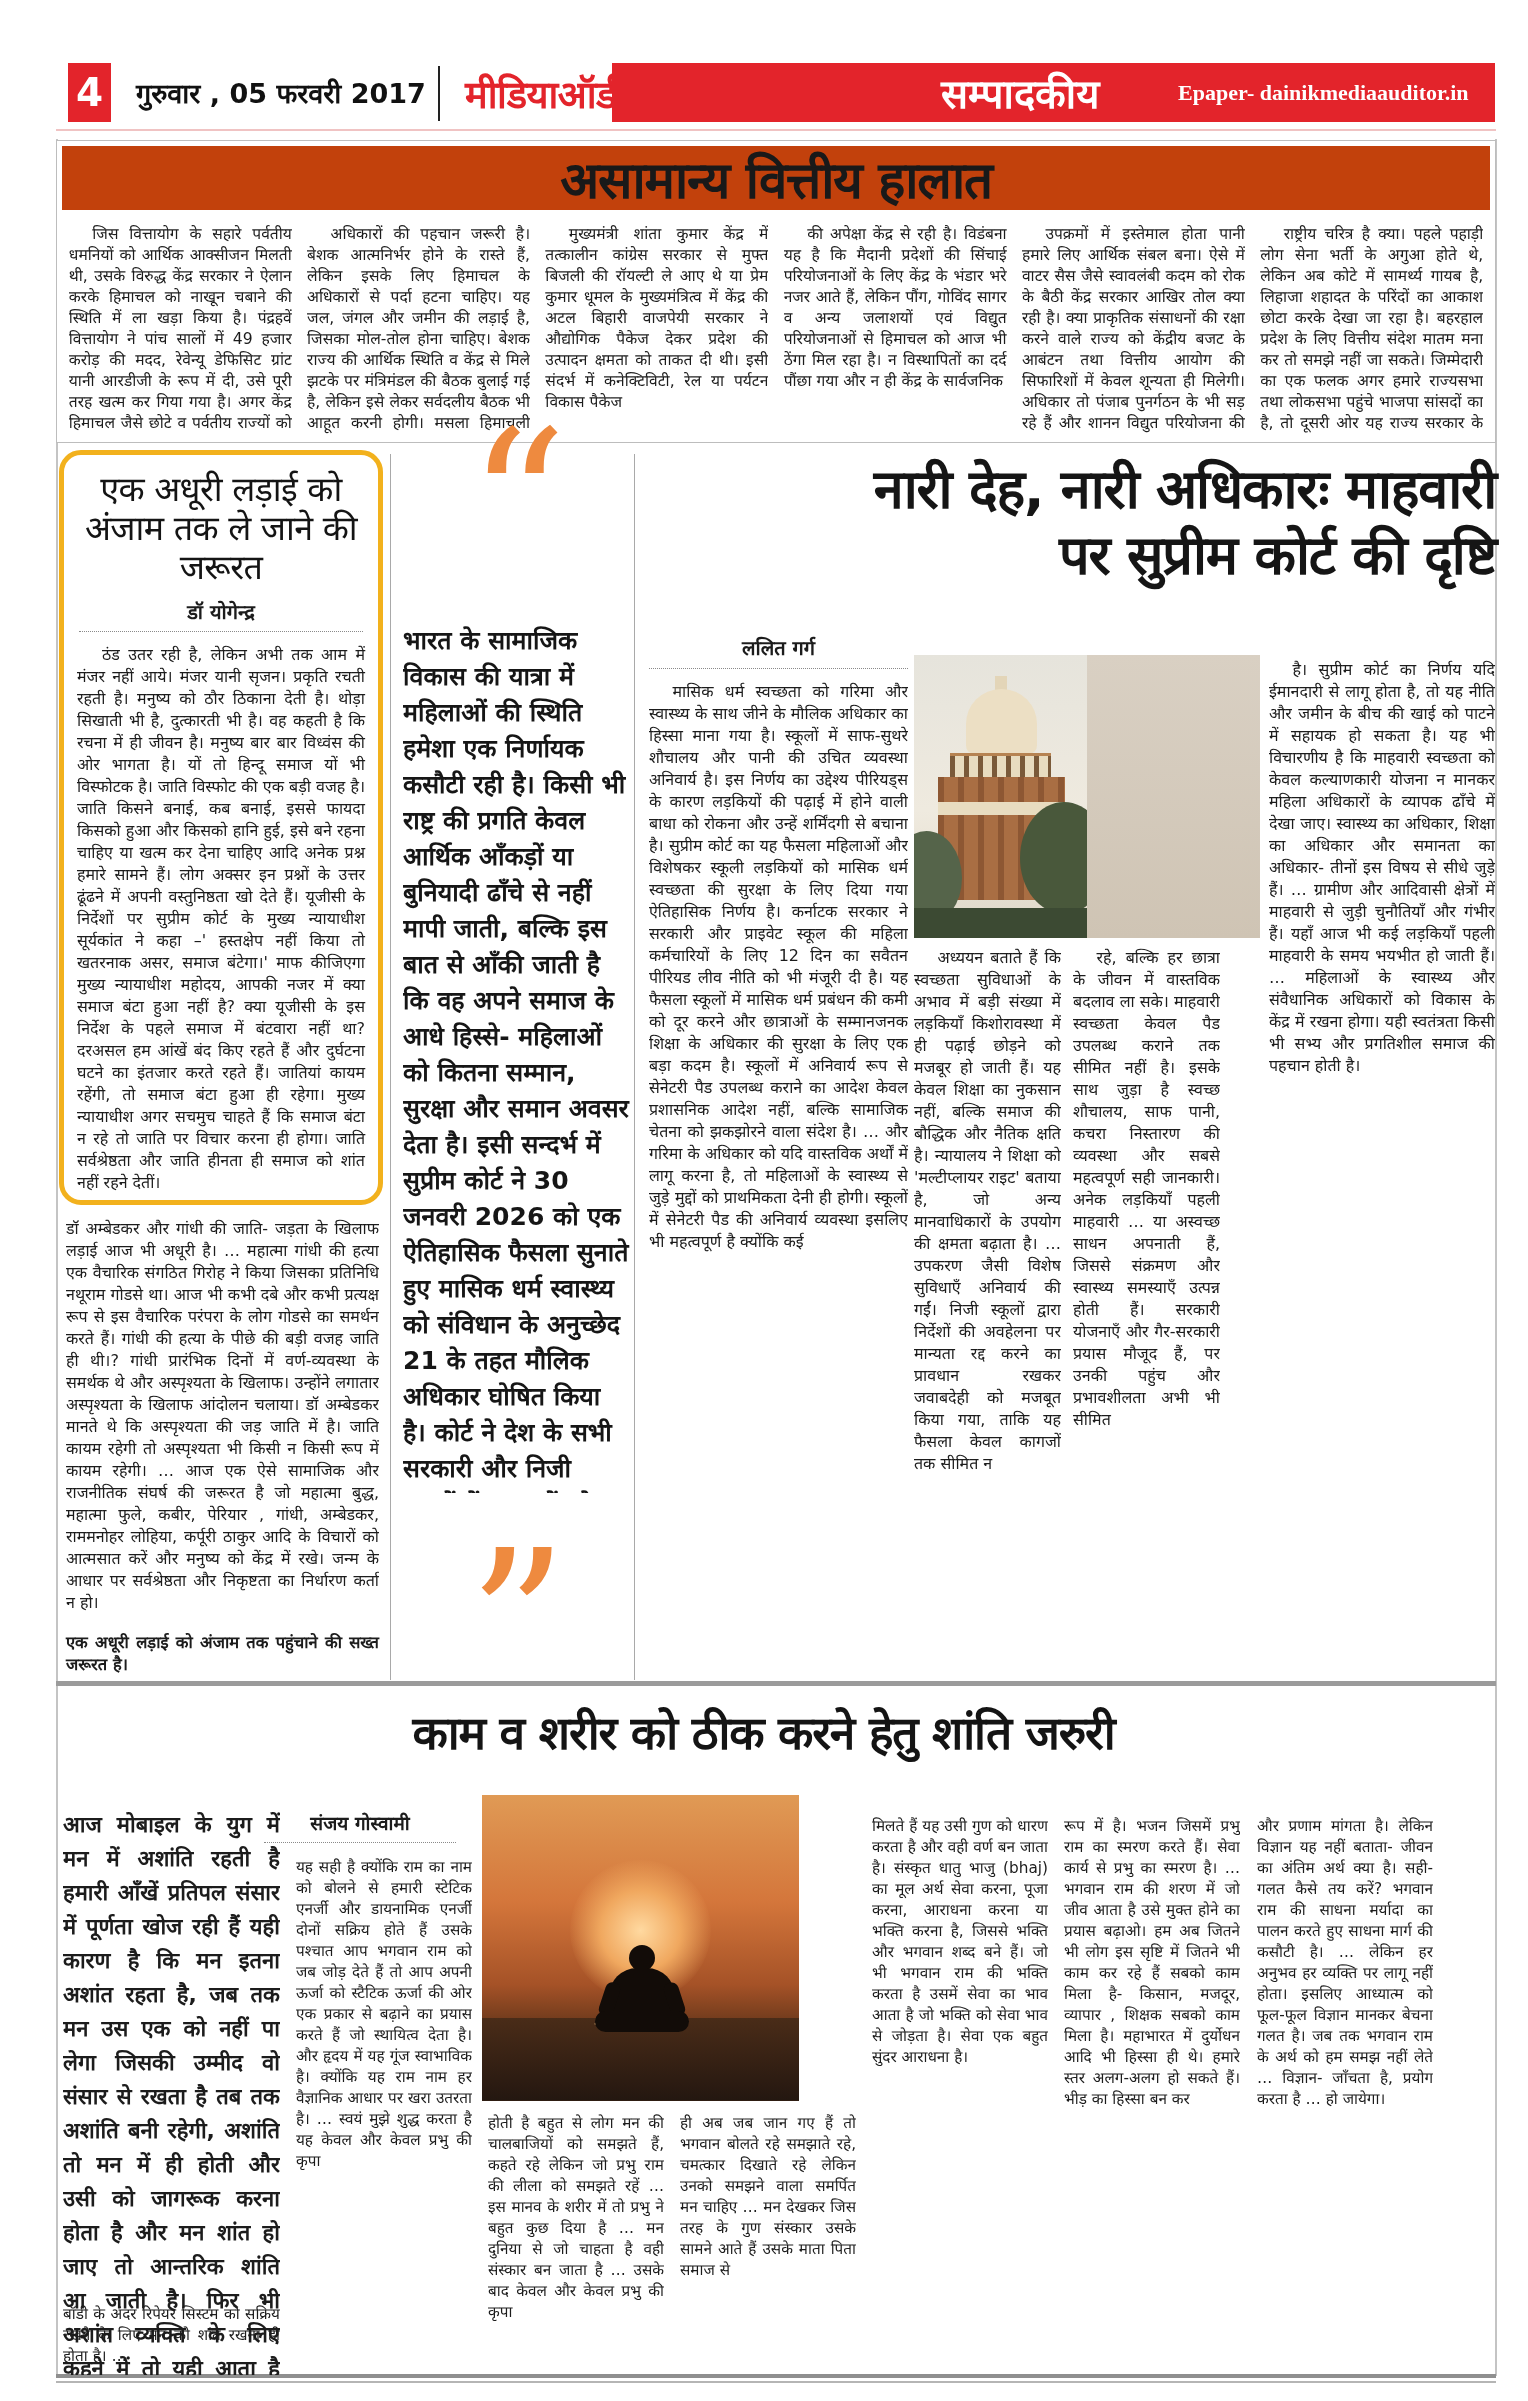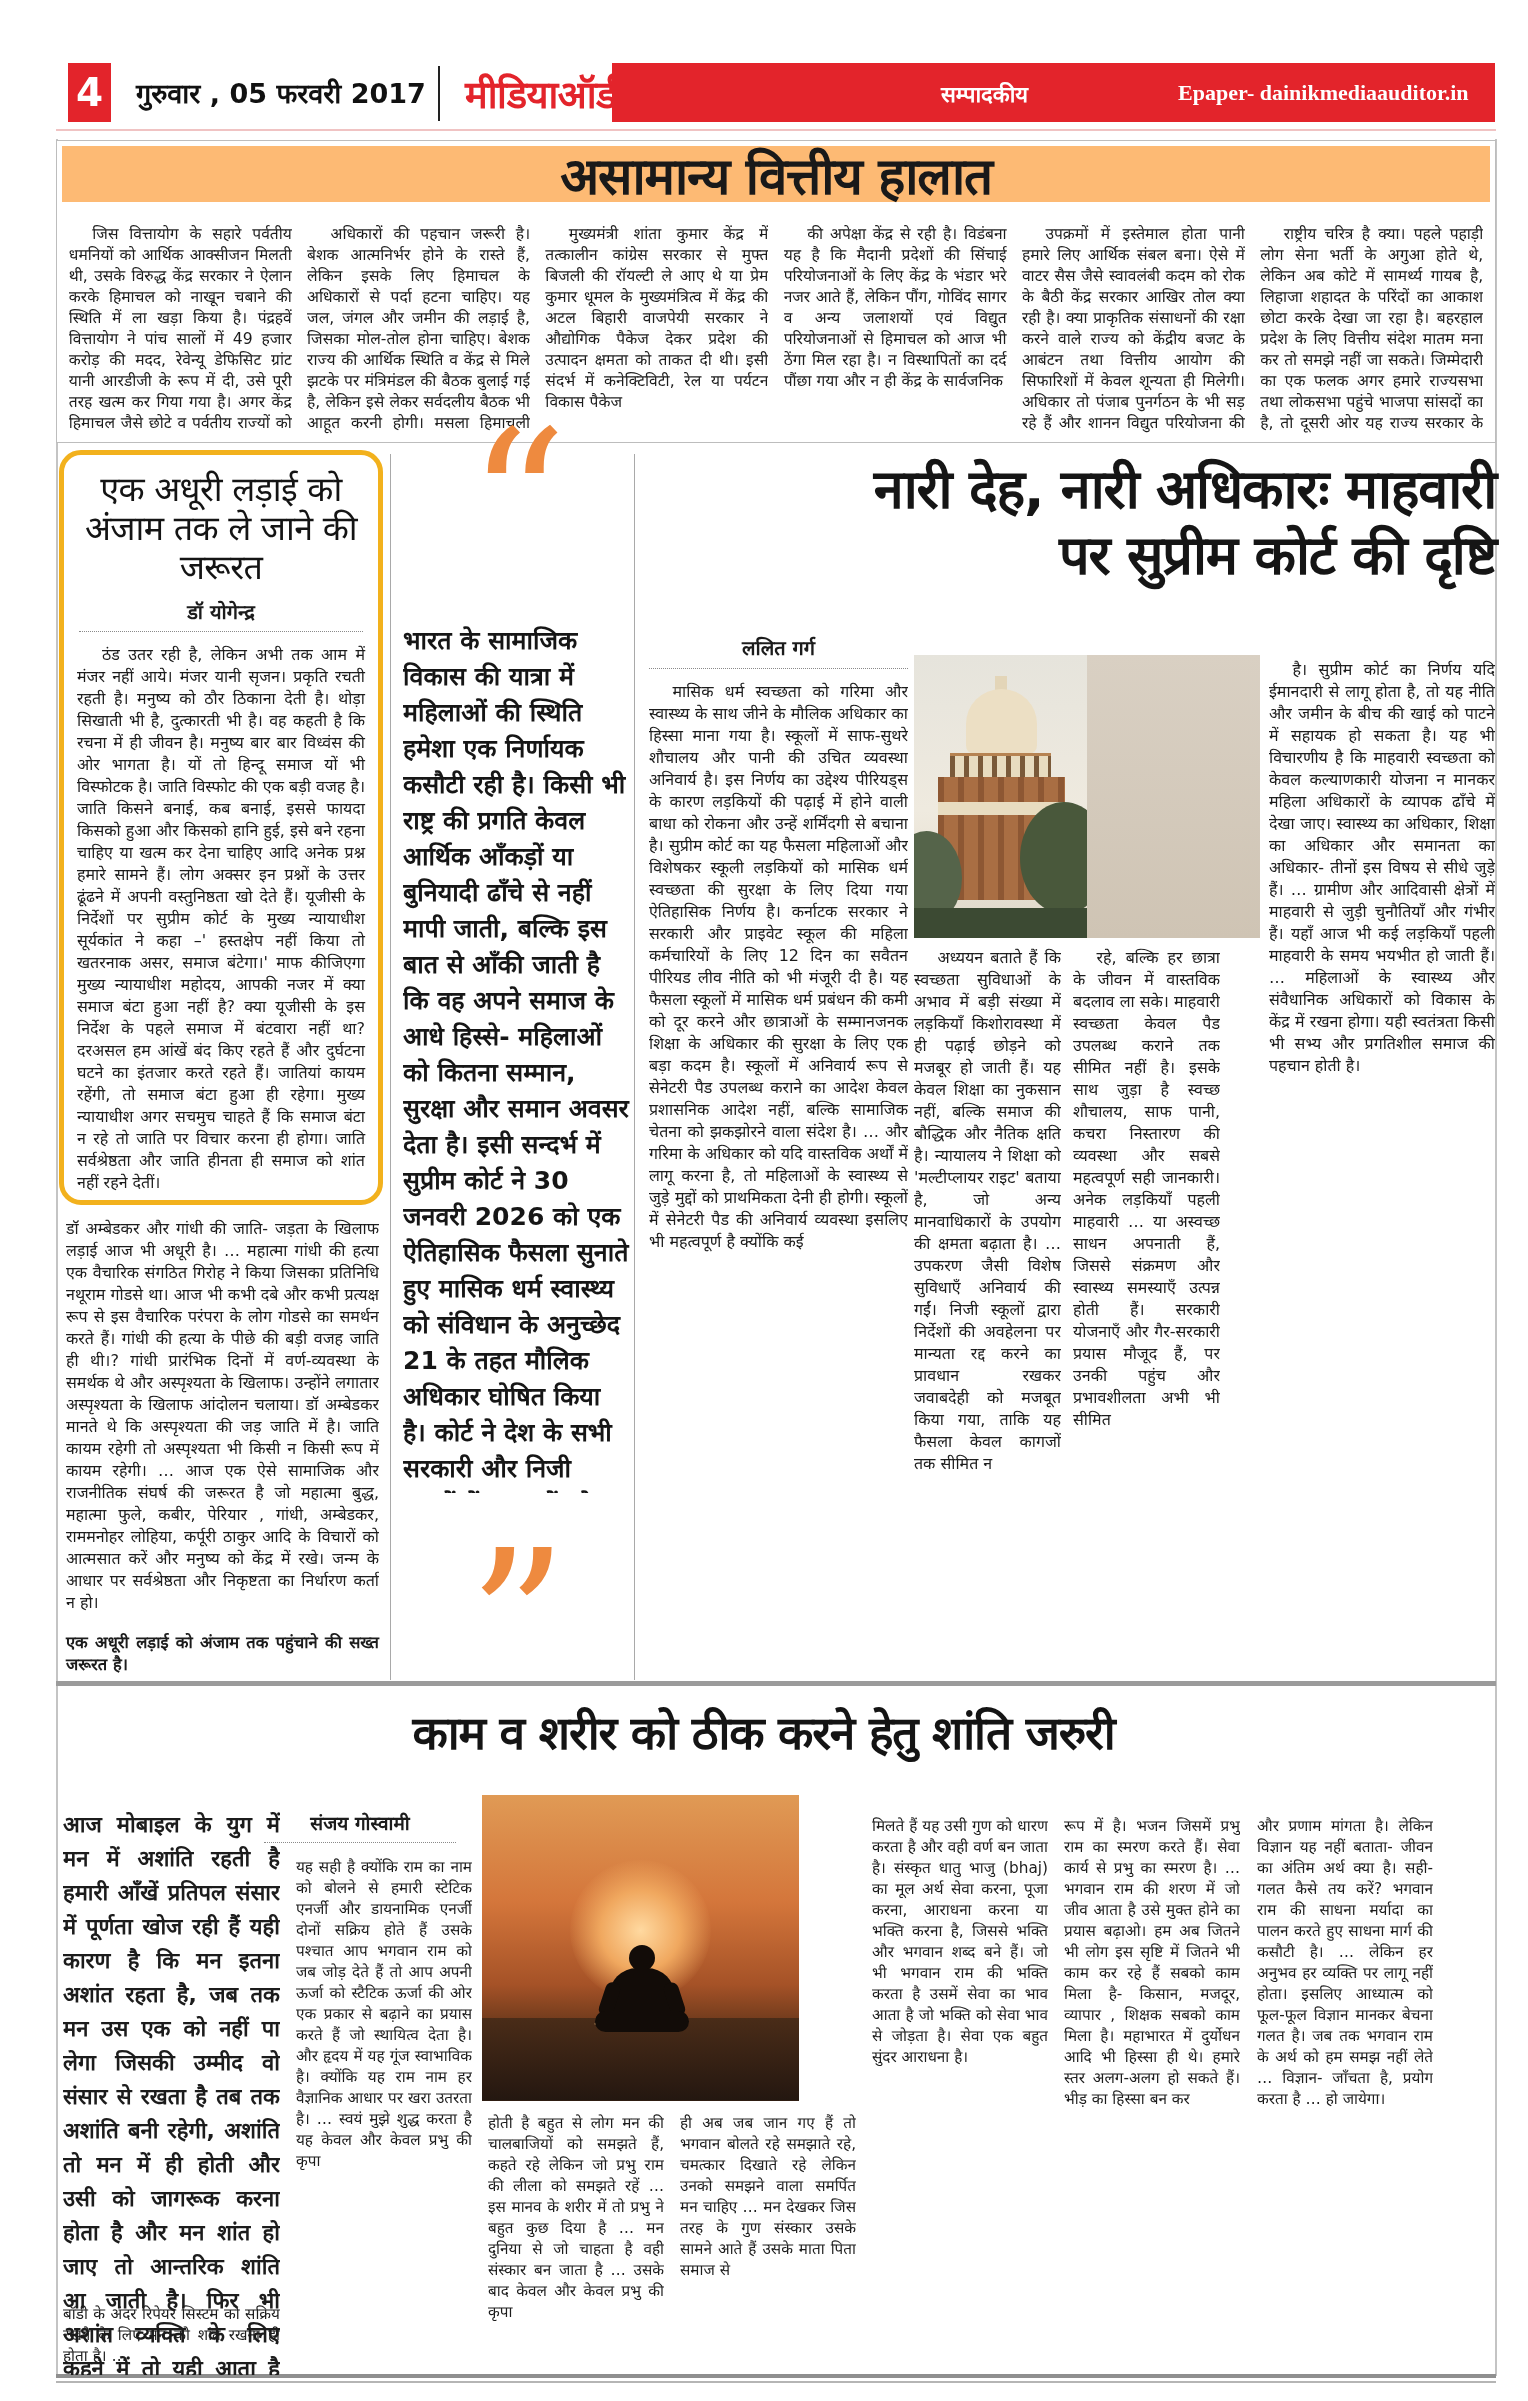"सम्पादकीय" .hdr-section { font-size: 22px -> 40px }
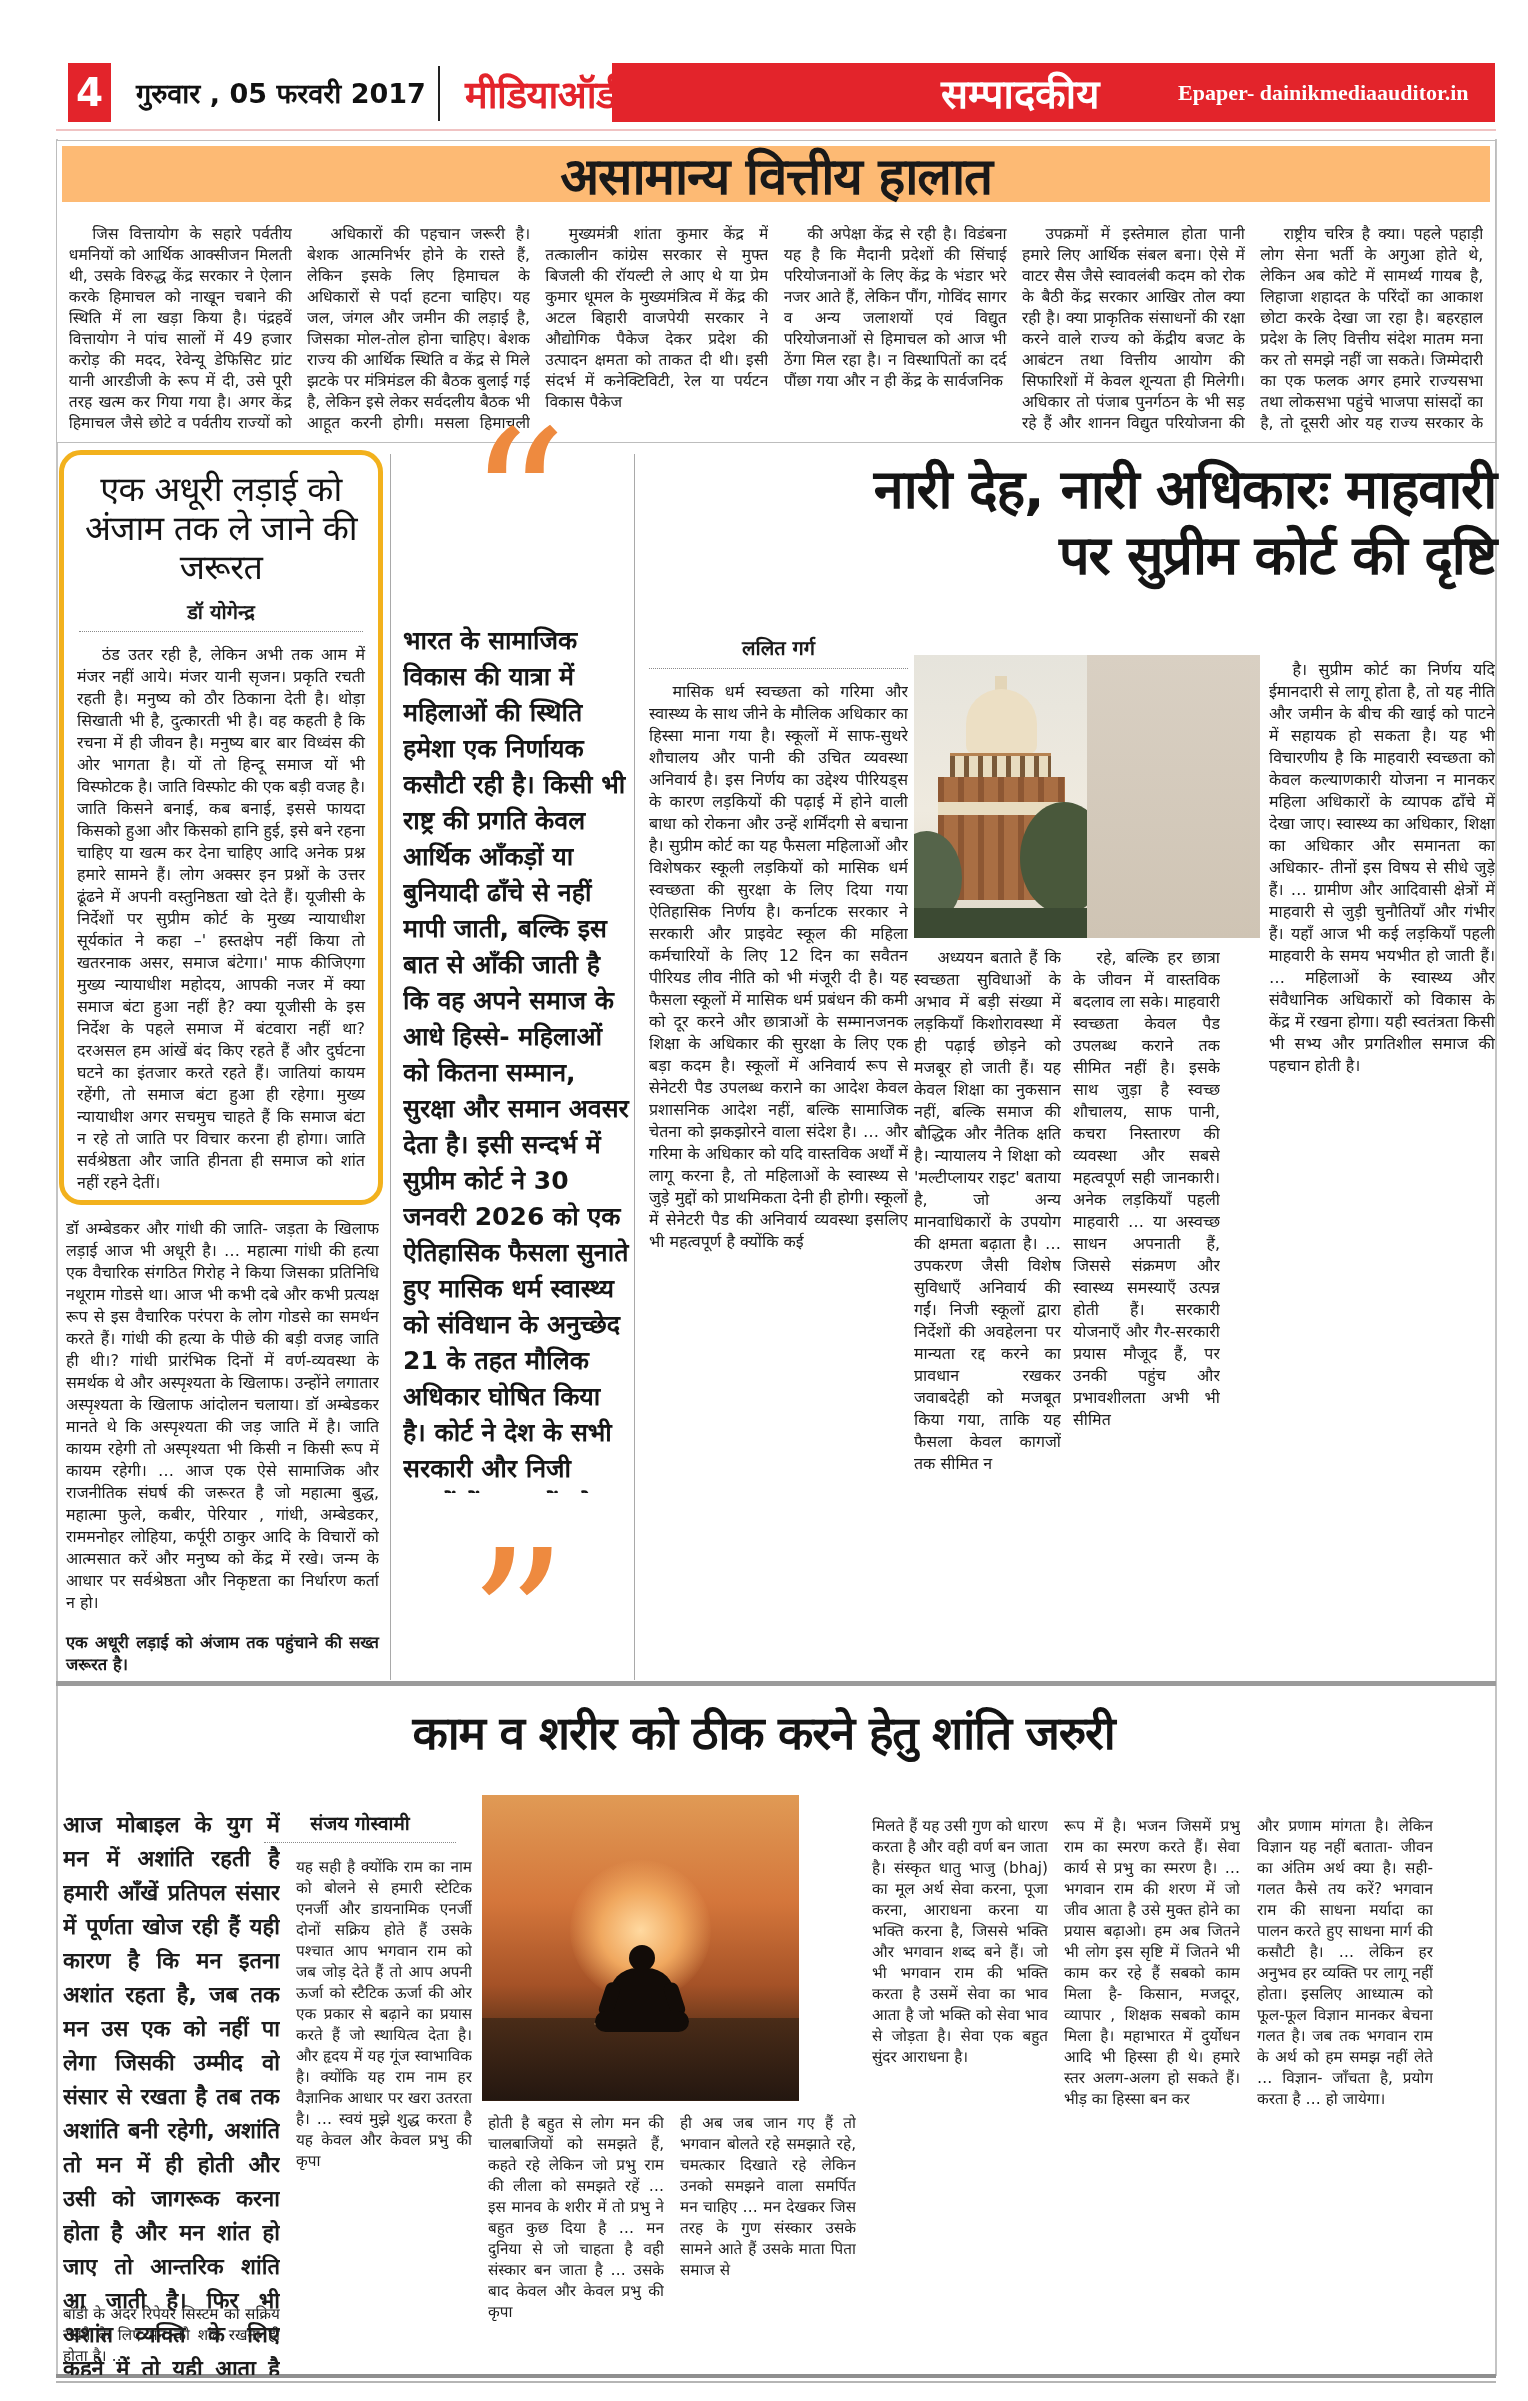"असामान्य वित्तीय हालात" .top-headline-band { background: #fdba74 -> #c2410c; height: 56px -> 64px }
